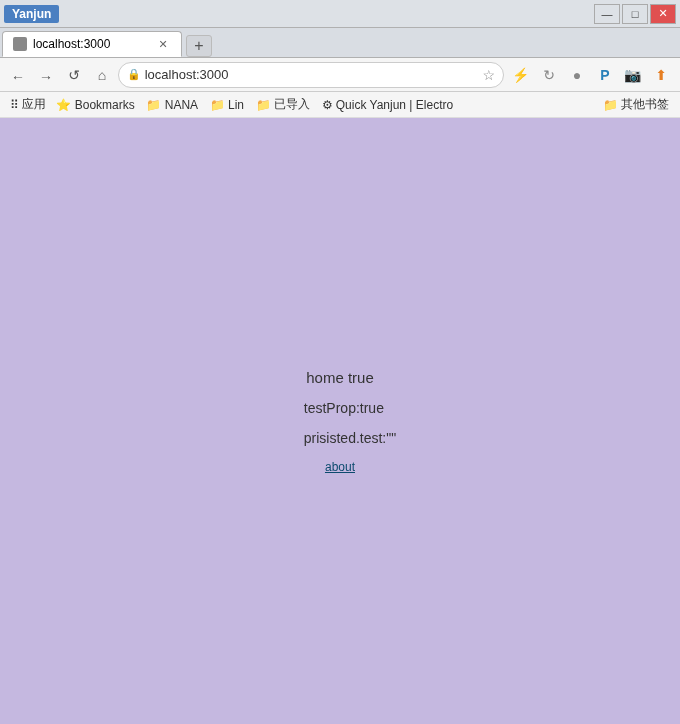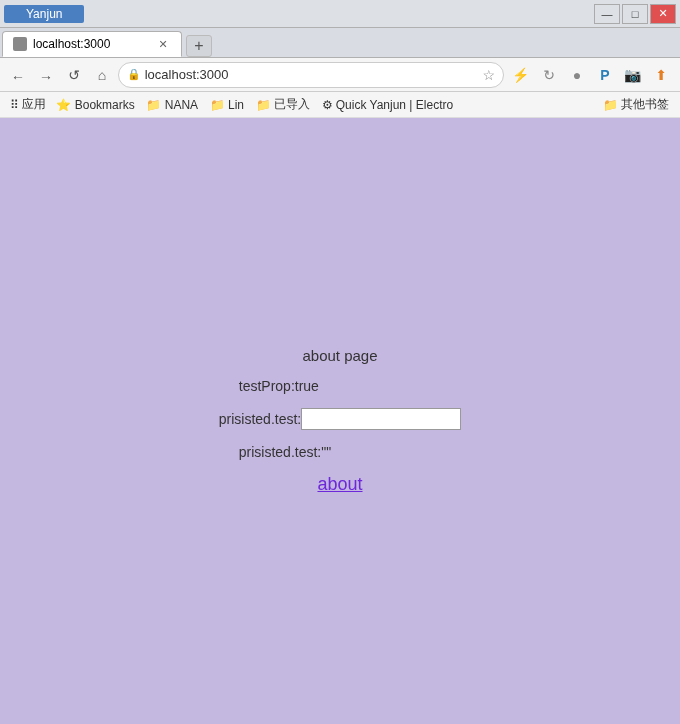"Yanjun" span { font-weight: none -> bold; padding: 2px 22px -> 2px 8px }
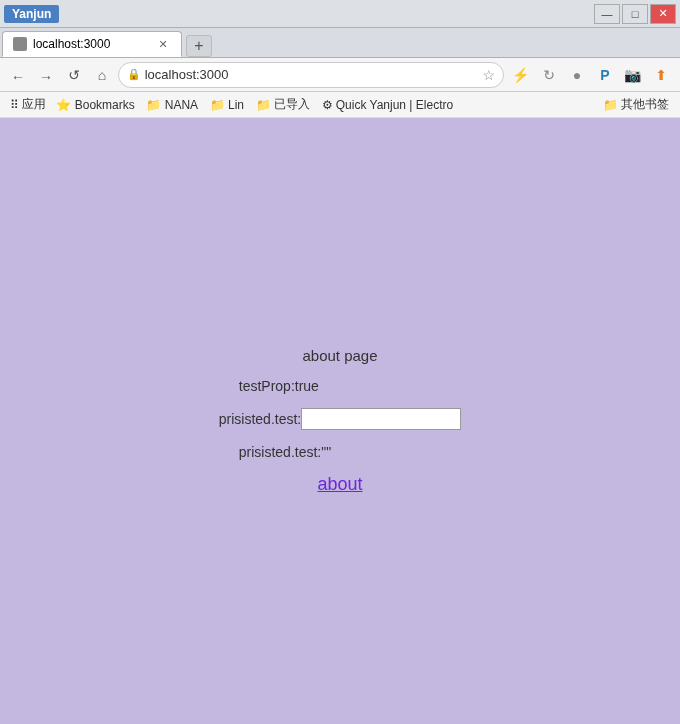"about page" div.page-title { text: about page -> home true }
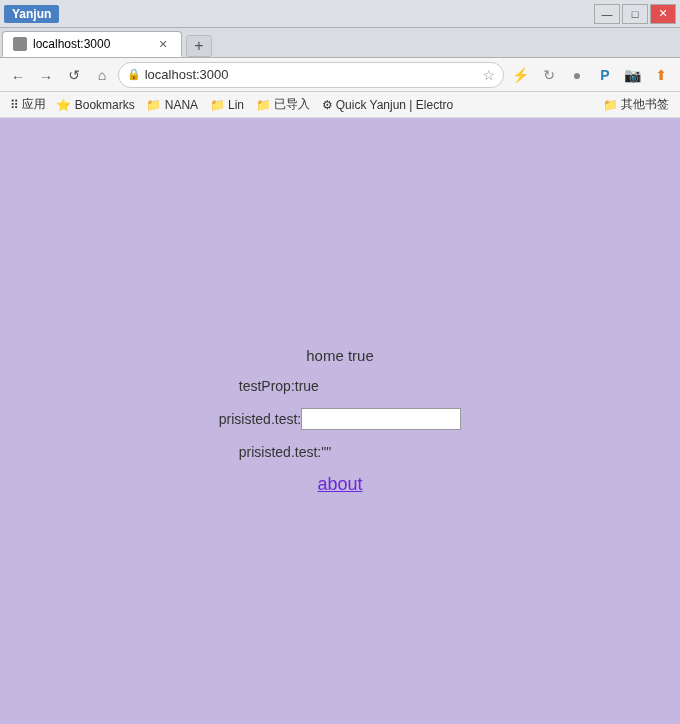"prisisted.test:" div.input-line { html: <div> <span>prisisted.test:</span> <input> </div> -> none }
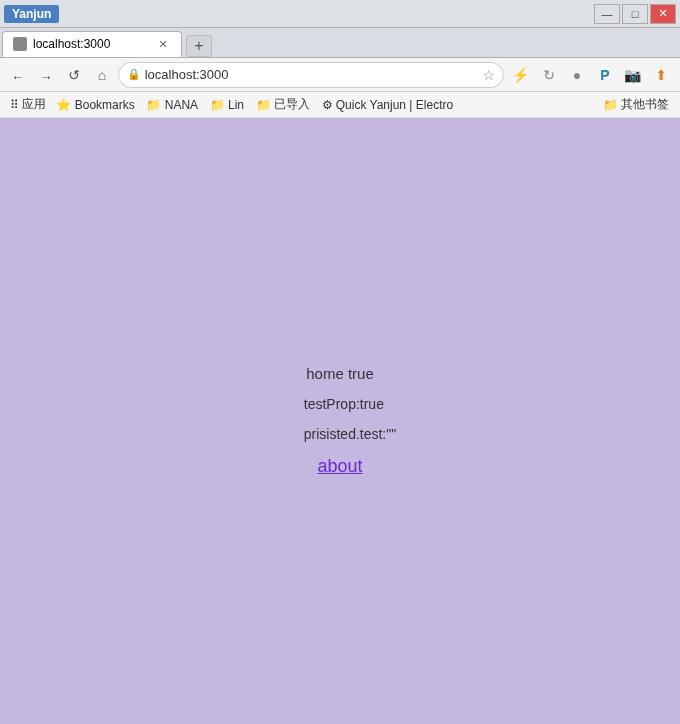"about" .about-link { color: #6d28d9 -> #0c4a6e; font-size: 18px -> 12px }
